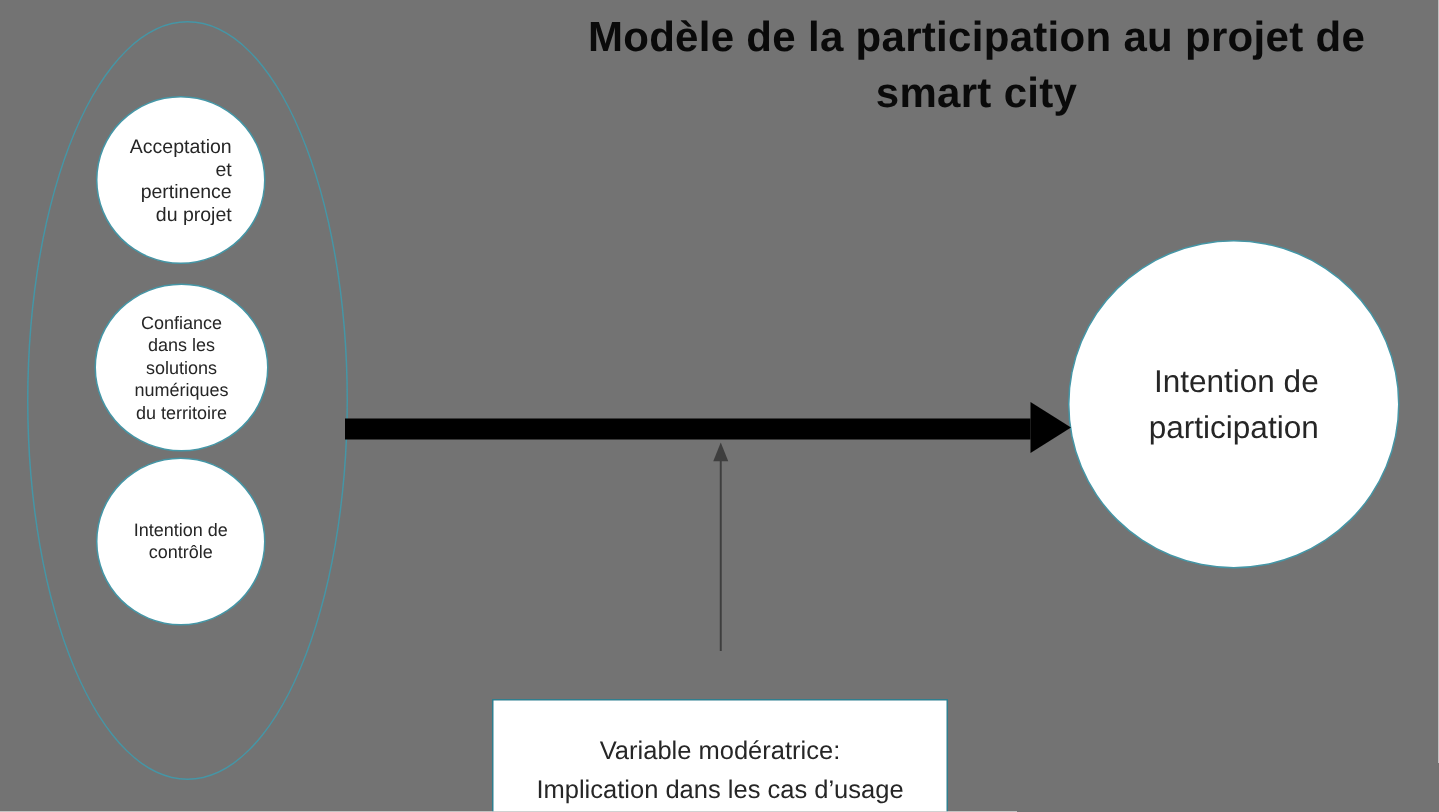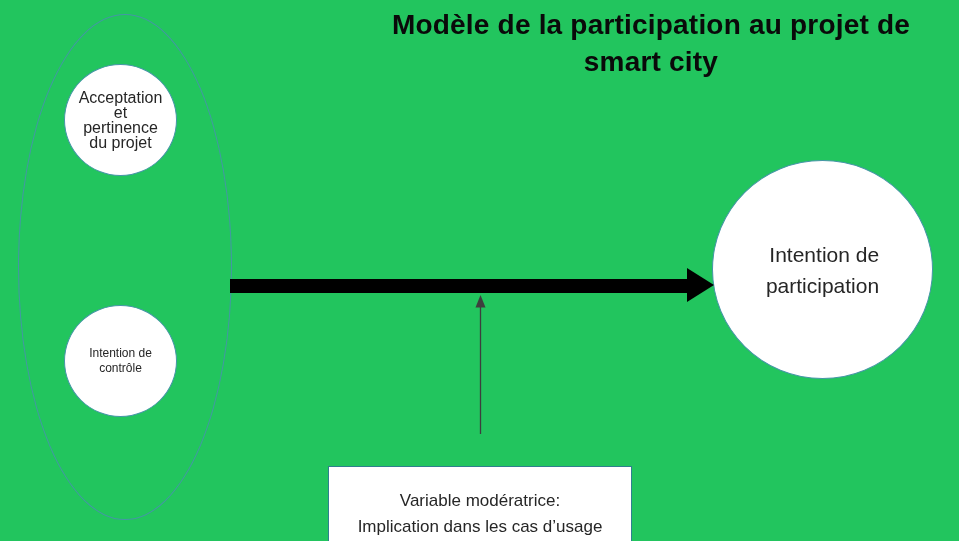"Modèle de la participation au" .canvas { background: #22c55e -> #737373 }
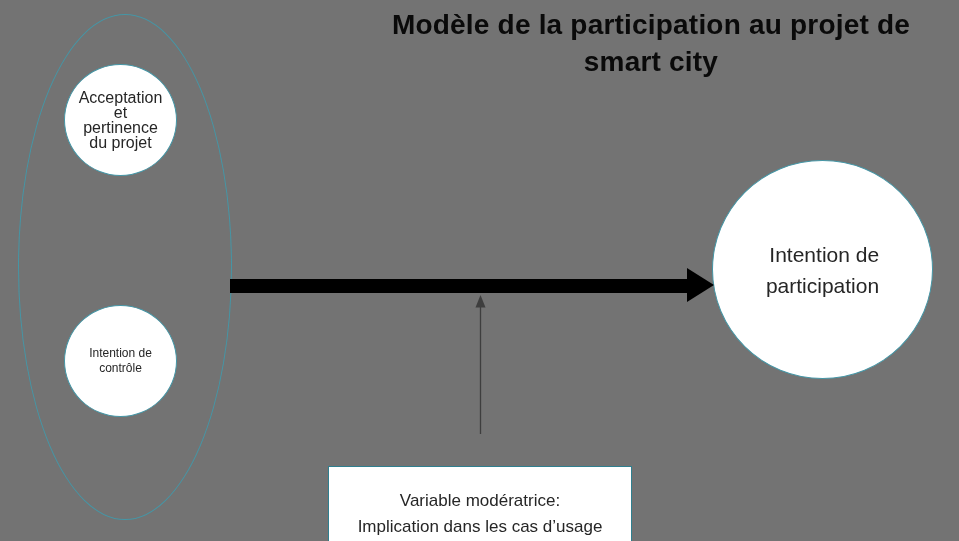"Acceptation" .c1 { font-size: 16px -> 13px; text-align: none -> right }
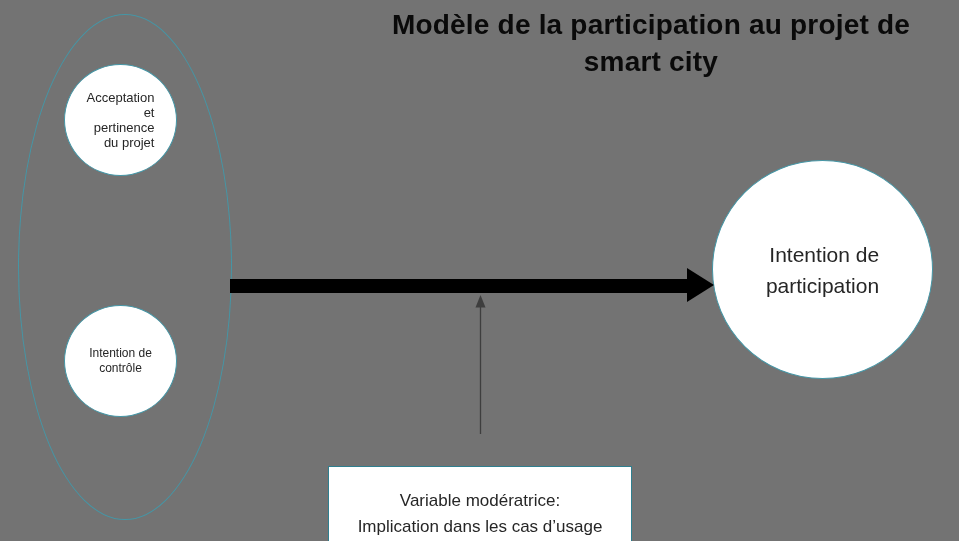"Confiance" div.node { html: none -> <div> <span>Confiance dans les solutions numériques du territoire</span> </div> }
